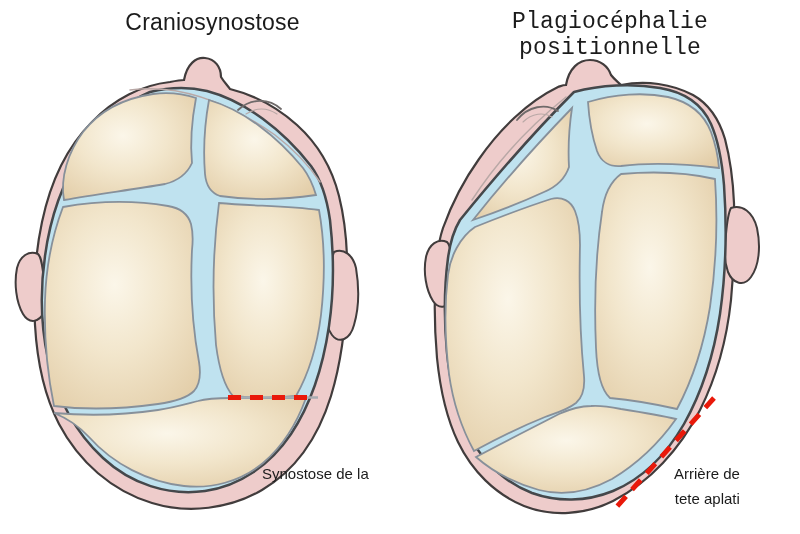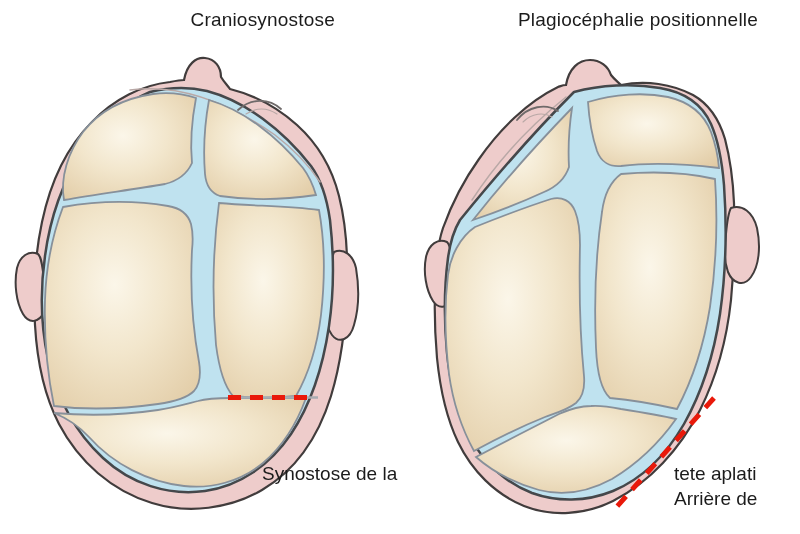"Craniosynostose" .title { font-size: 19px -> 23px; text-align: right -> center }
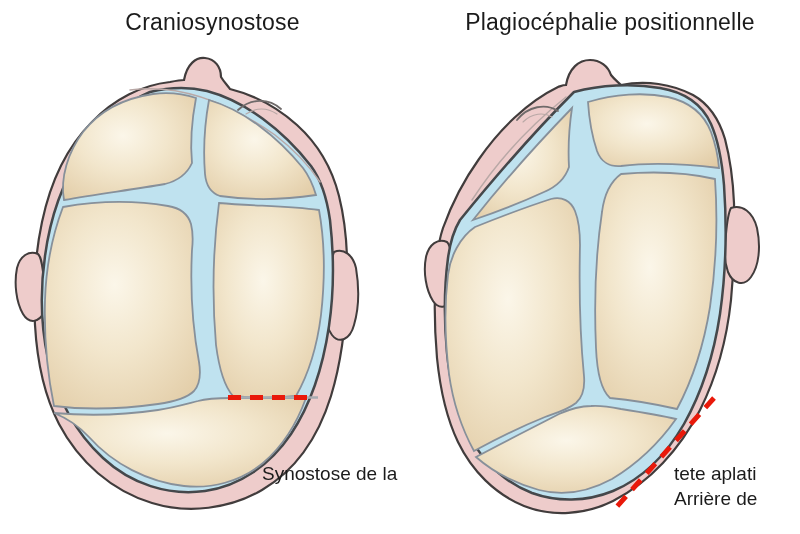"Plagiocéphalie positionnelle" #title-right { font-family: none -> Liberation Mono, monospace }
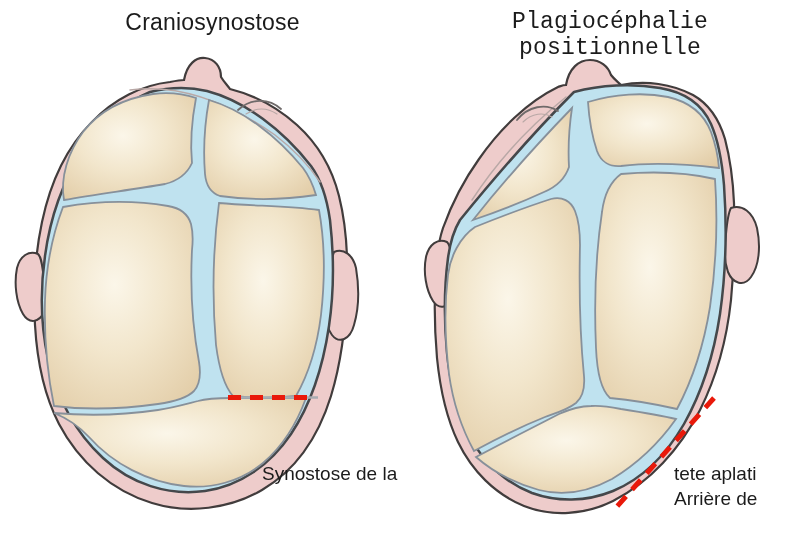"Synostose de la" .caption { font-size: 19px -> 15px; text-align: none -> right }
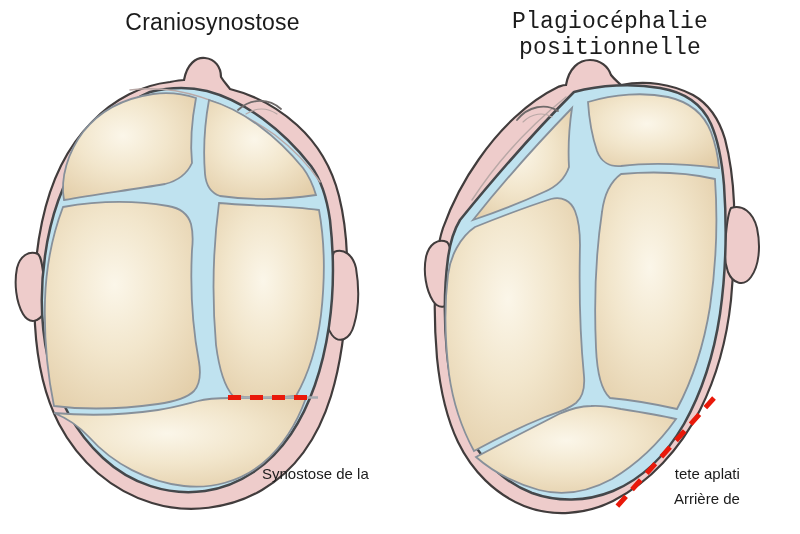"tete aplati" div { order: before "Arrière de" -> after "Arrière de" }
